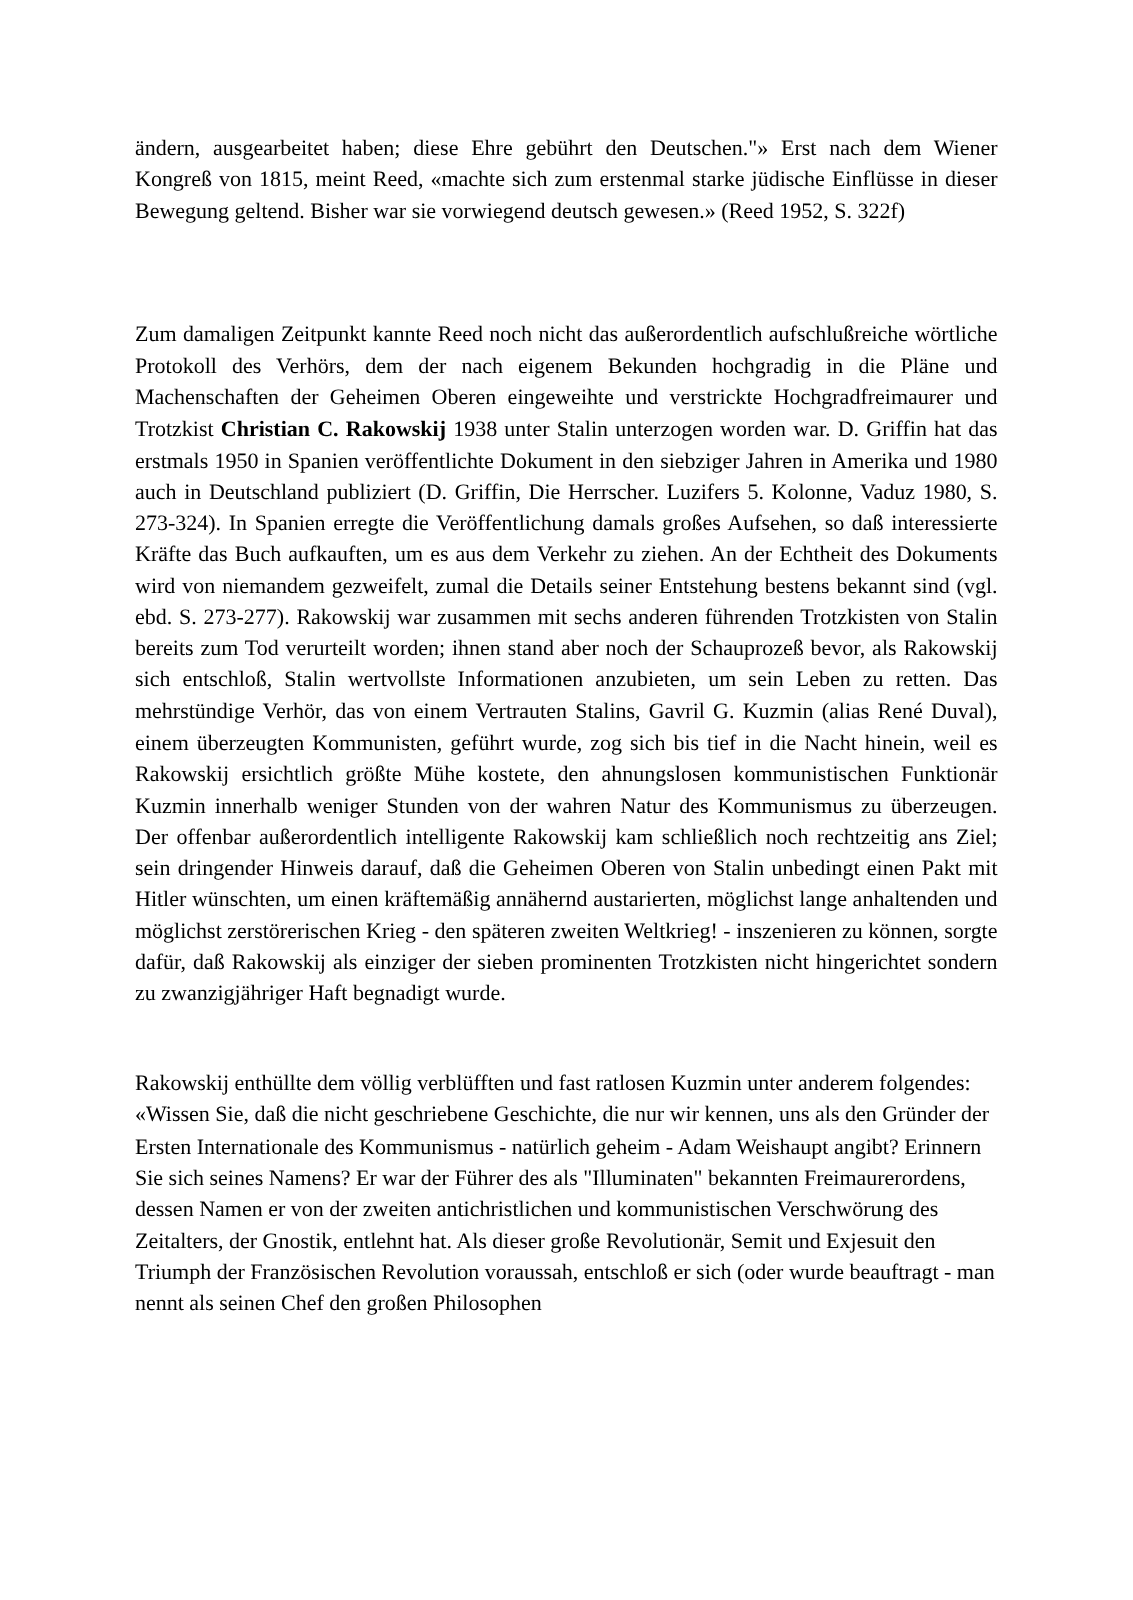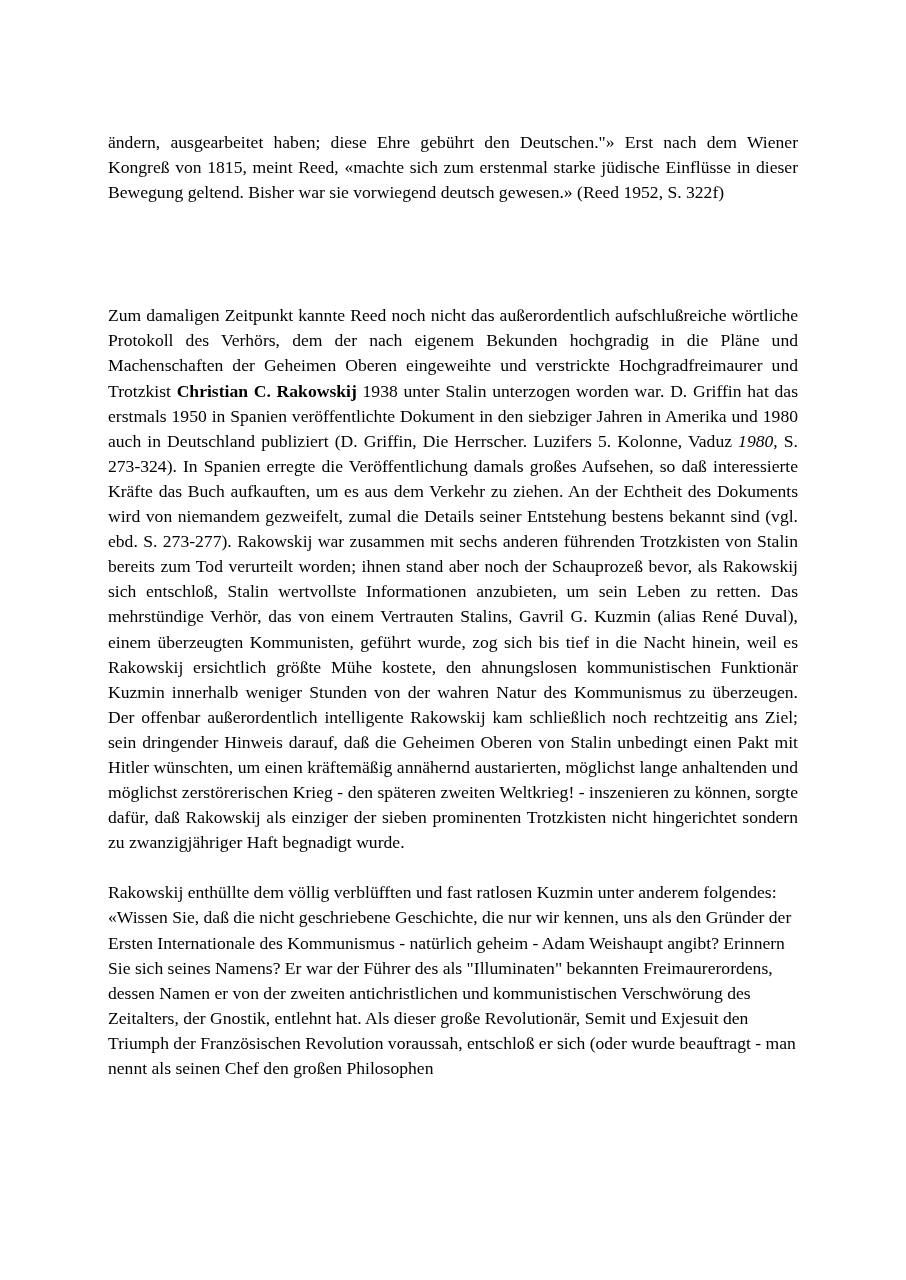"ändern, ausgearbeitet haben; diese Ehre" p.justified { margin-top: 24px -> none }
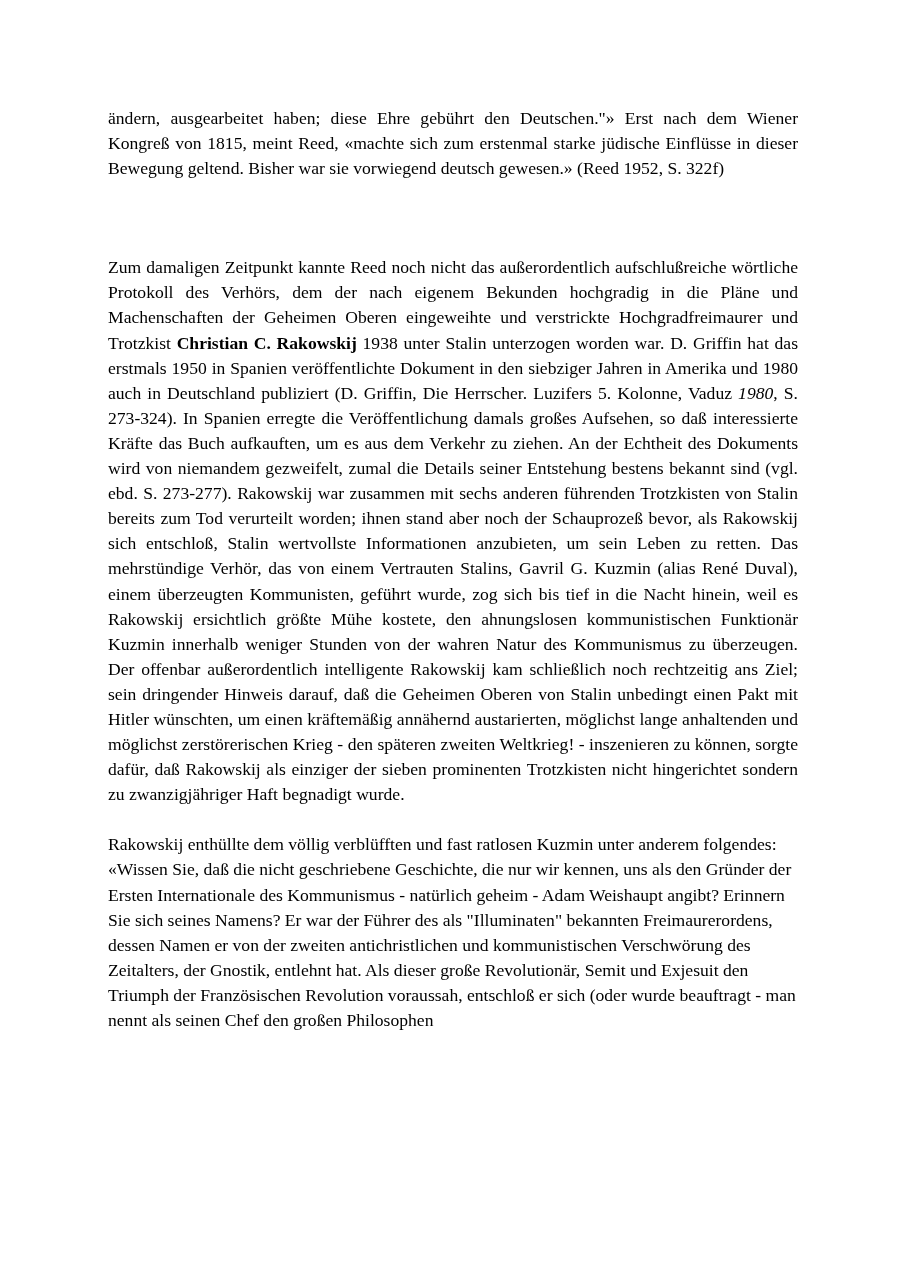"1980" .it { font-style: italic -> none }
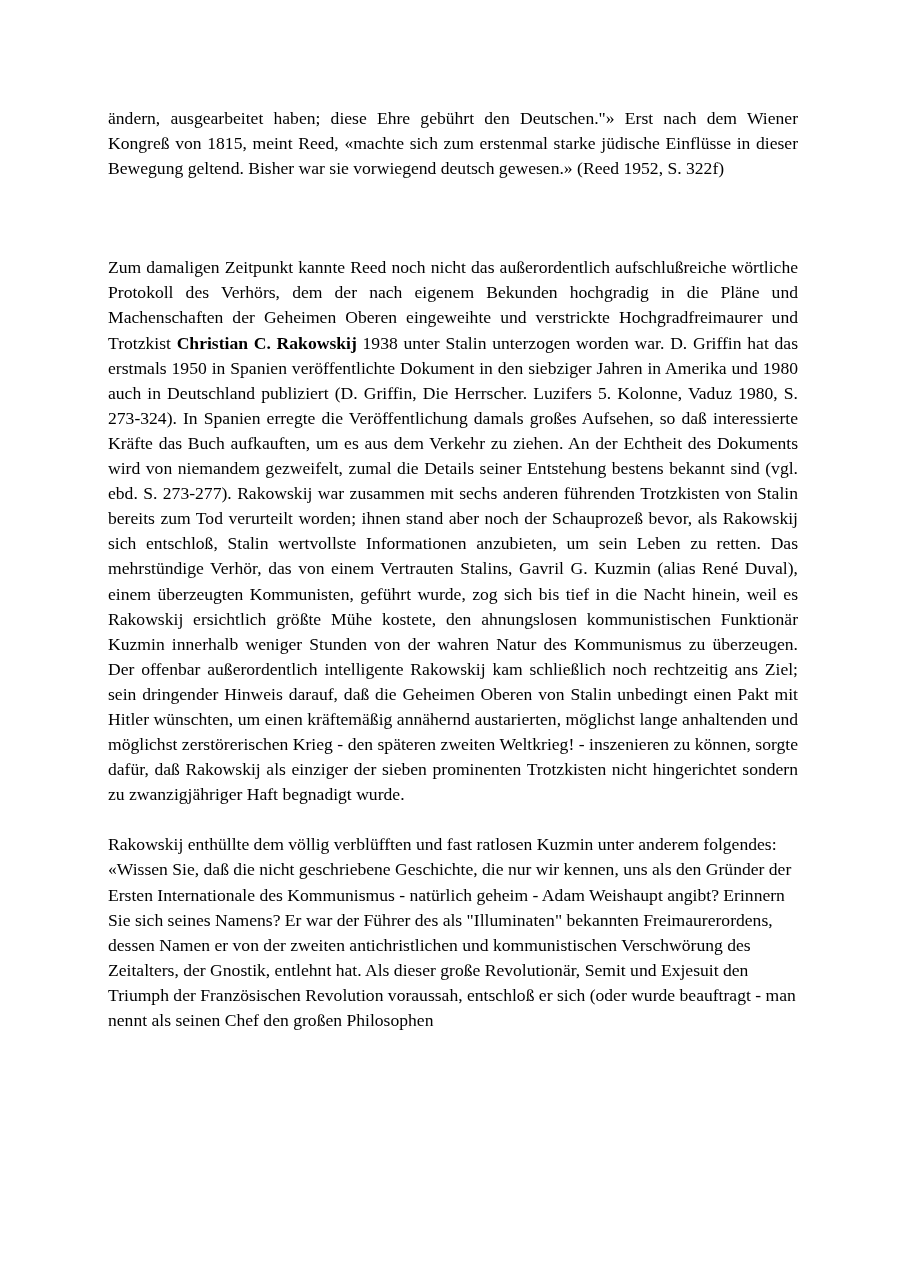"Rakowskij enthüllte dem völlig" p.leftaligned { margin-top: none -> 22px }
